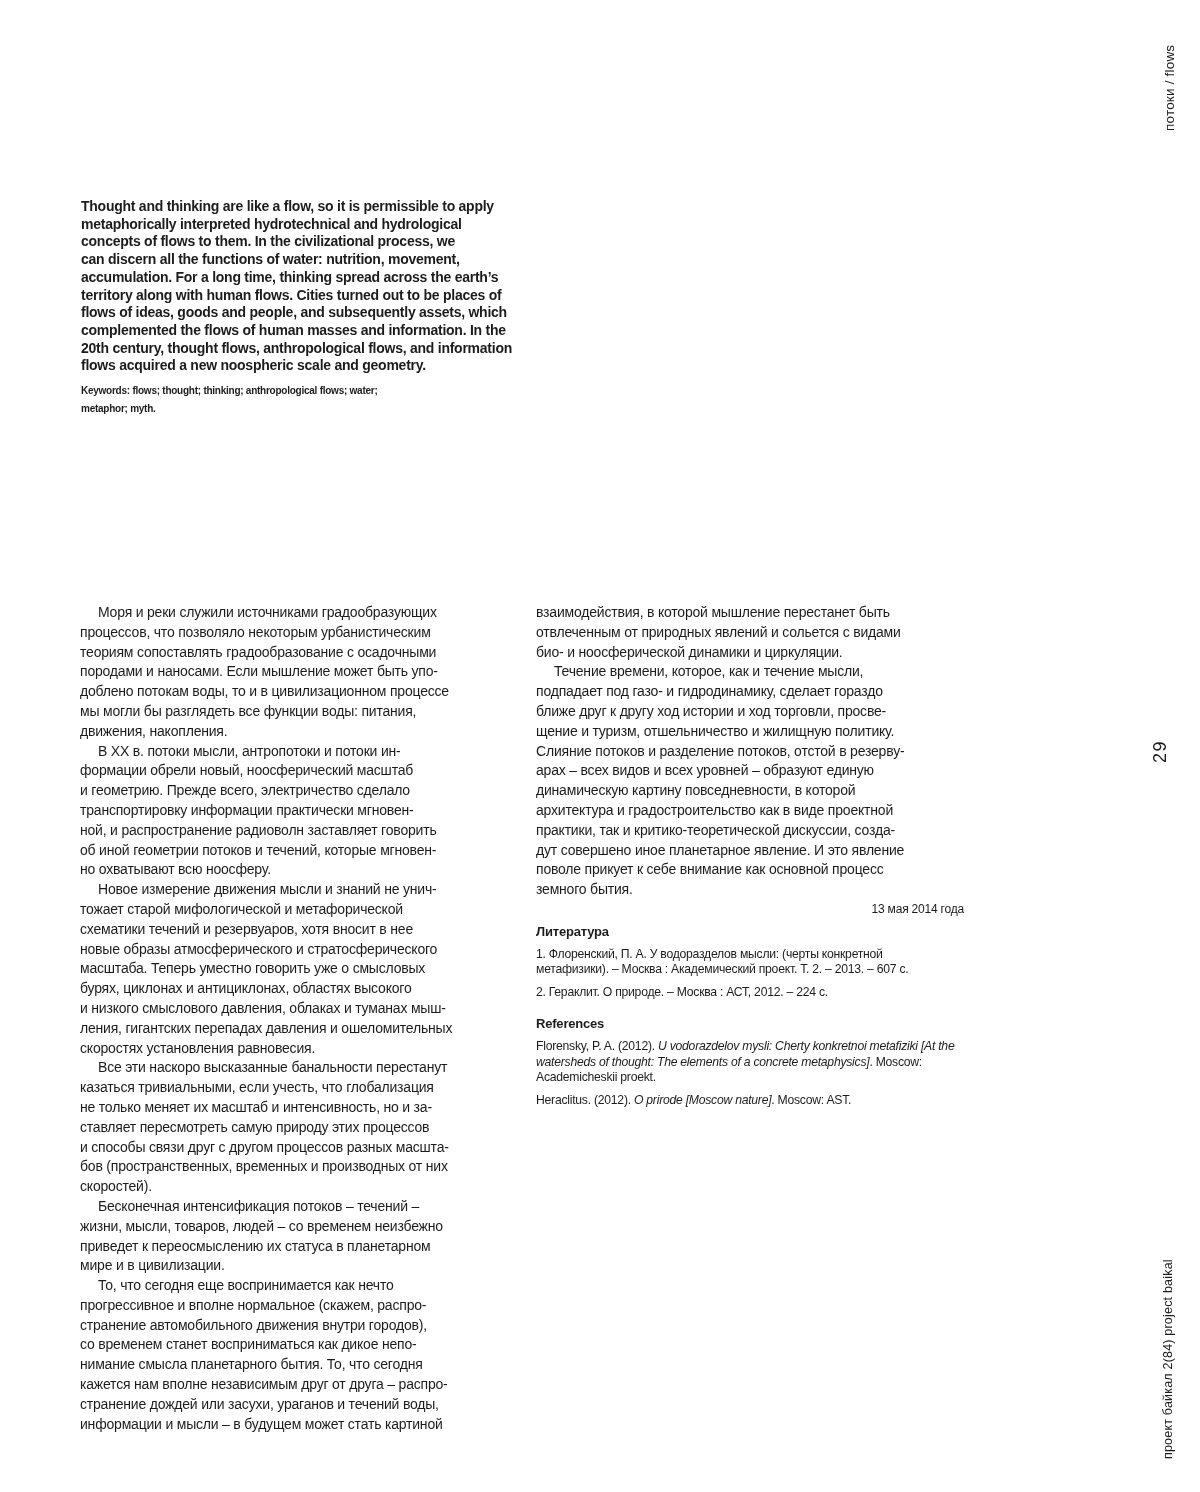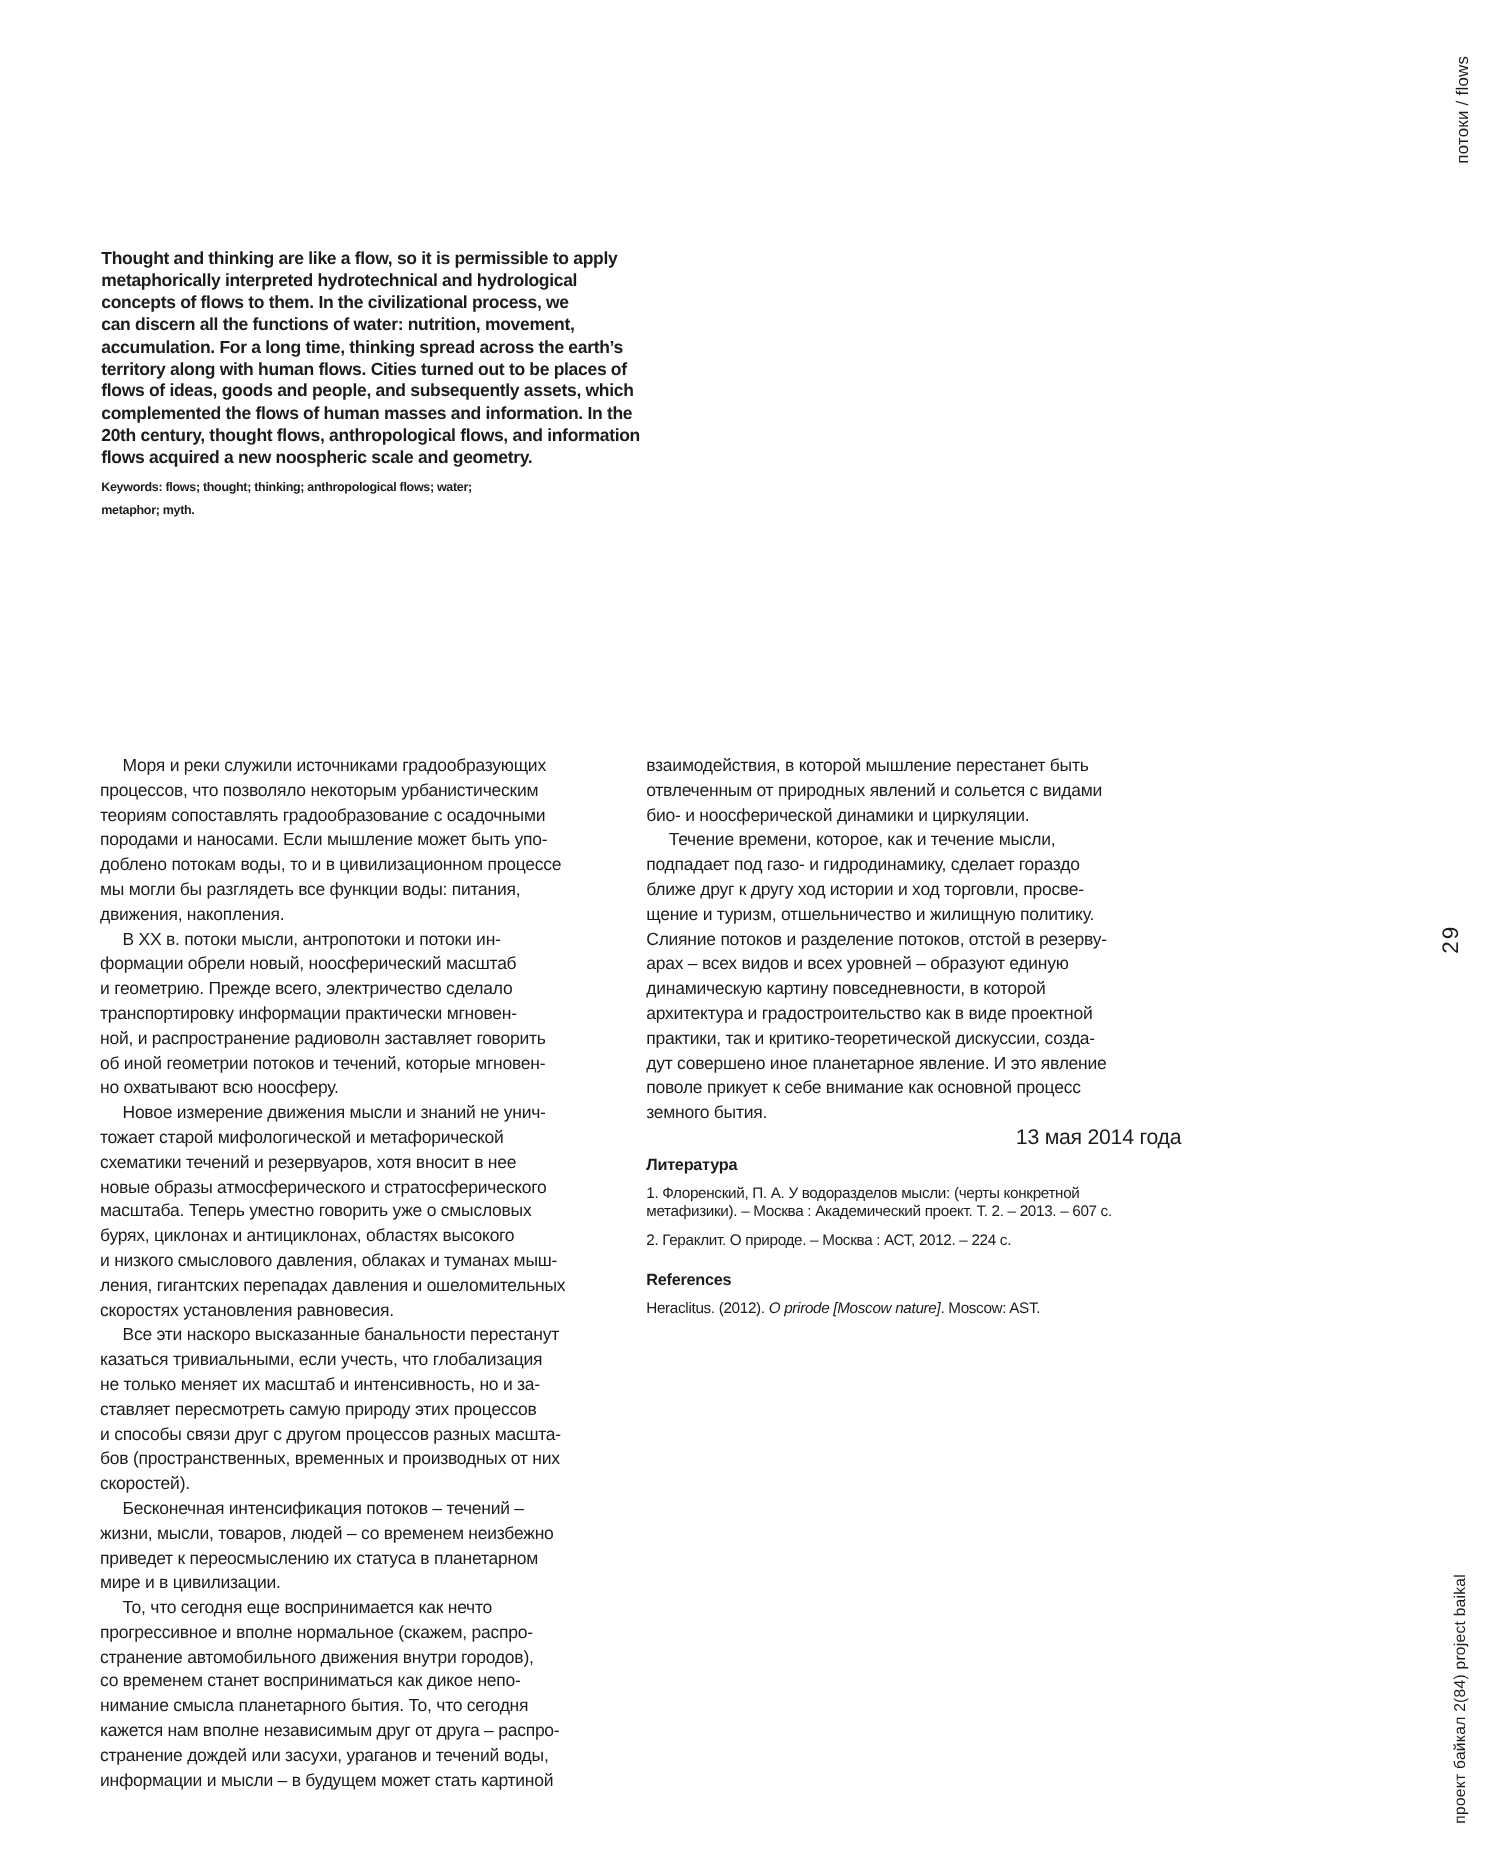"Моря и реки служили источниками" .columns { gap: 3px -> 22px }
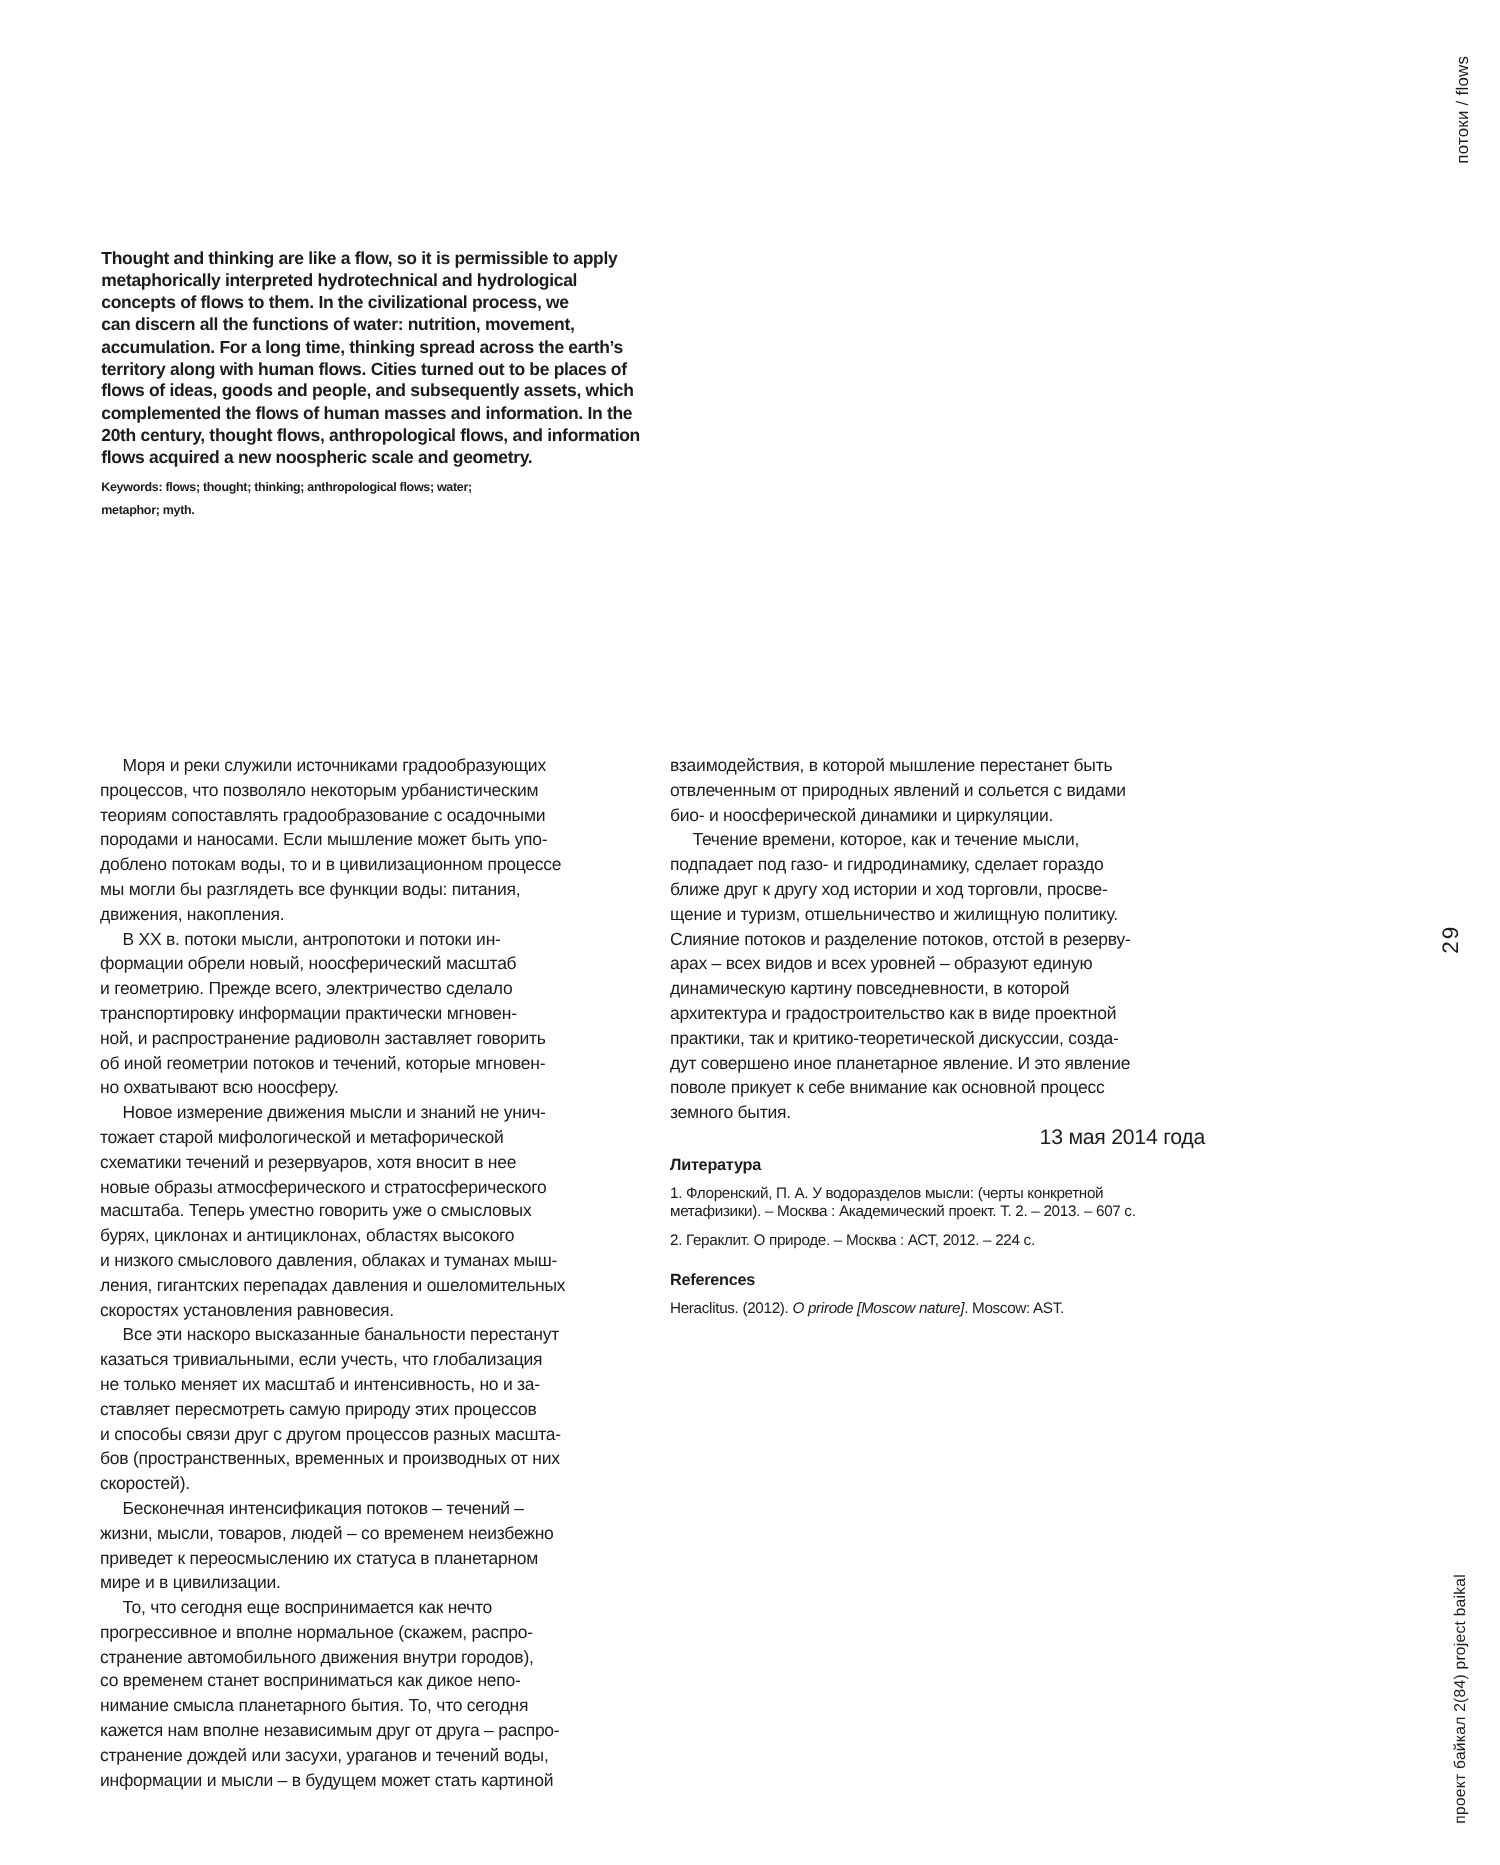"13 мая 2014 года" .date-line { font-size: 17px -> 12px }
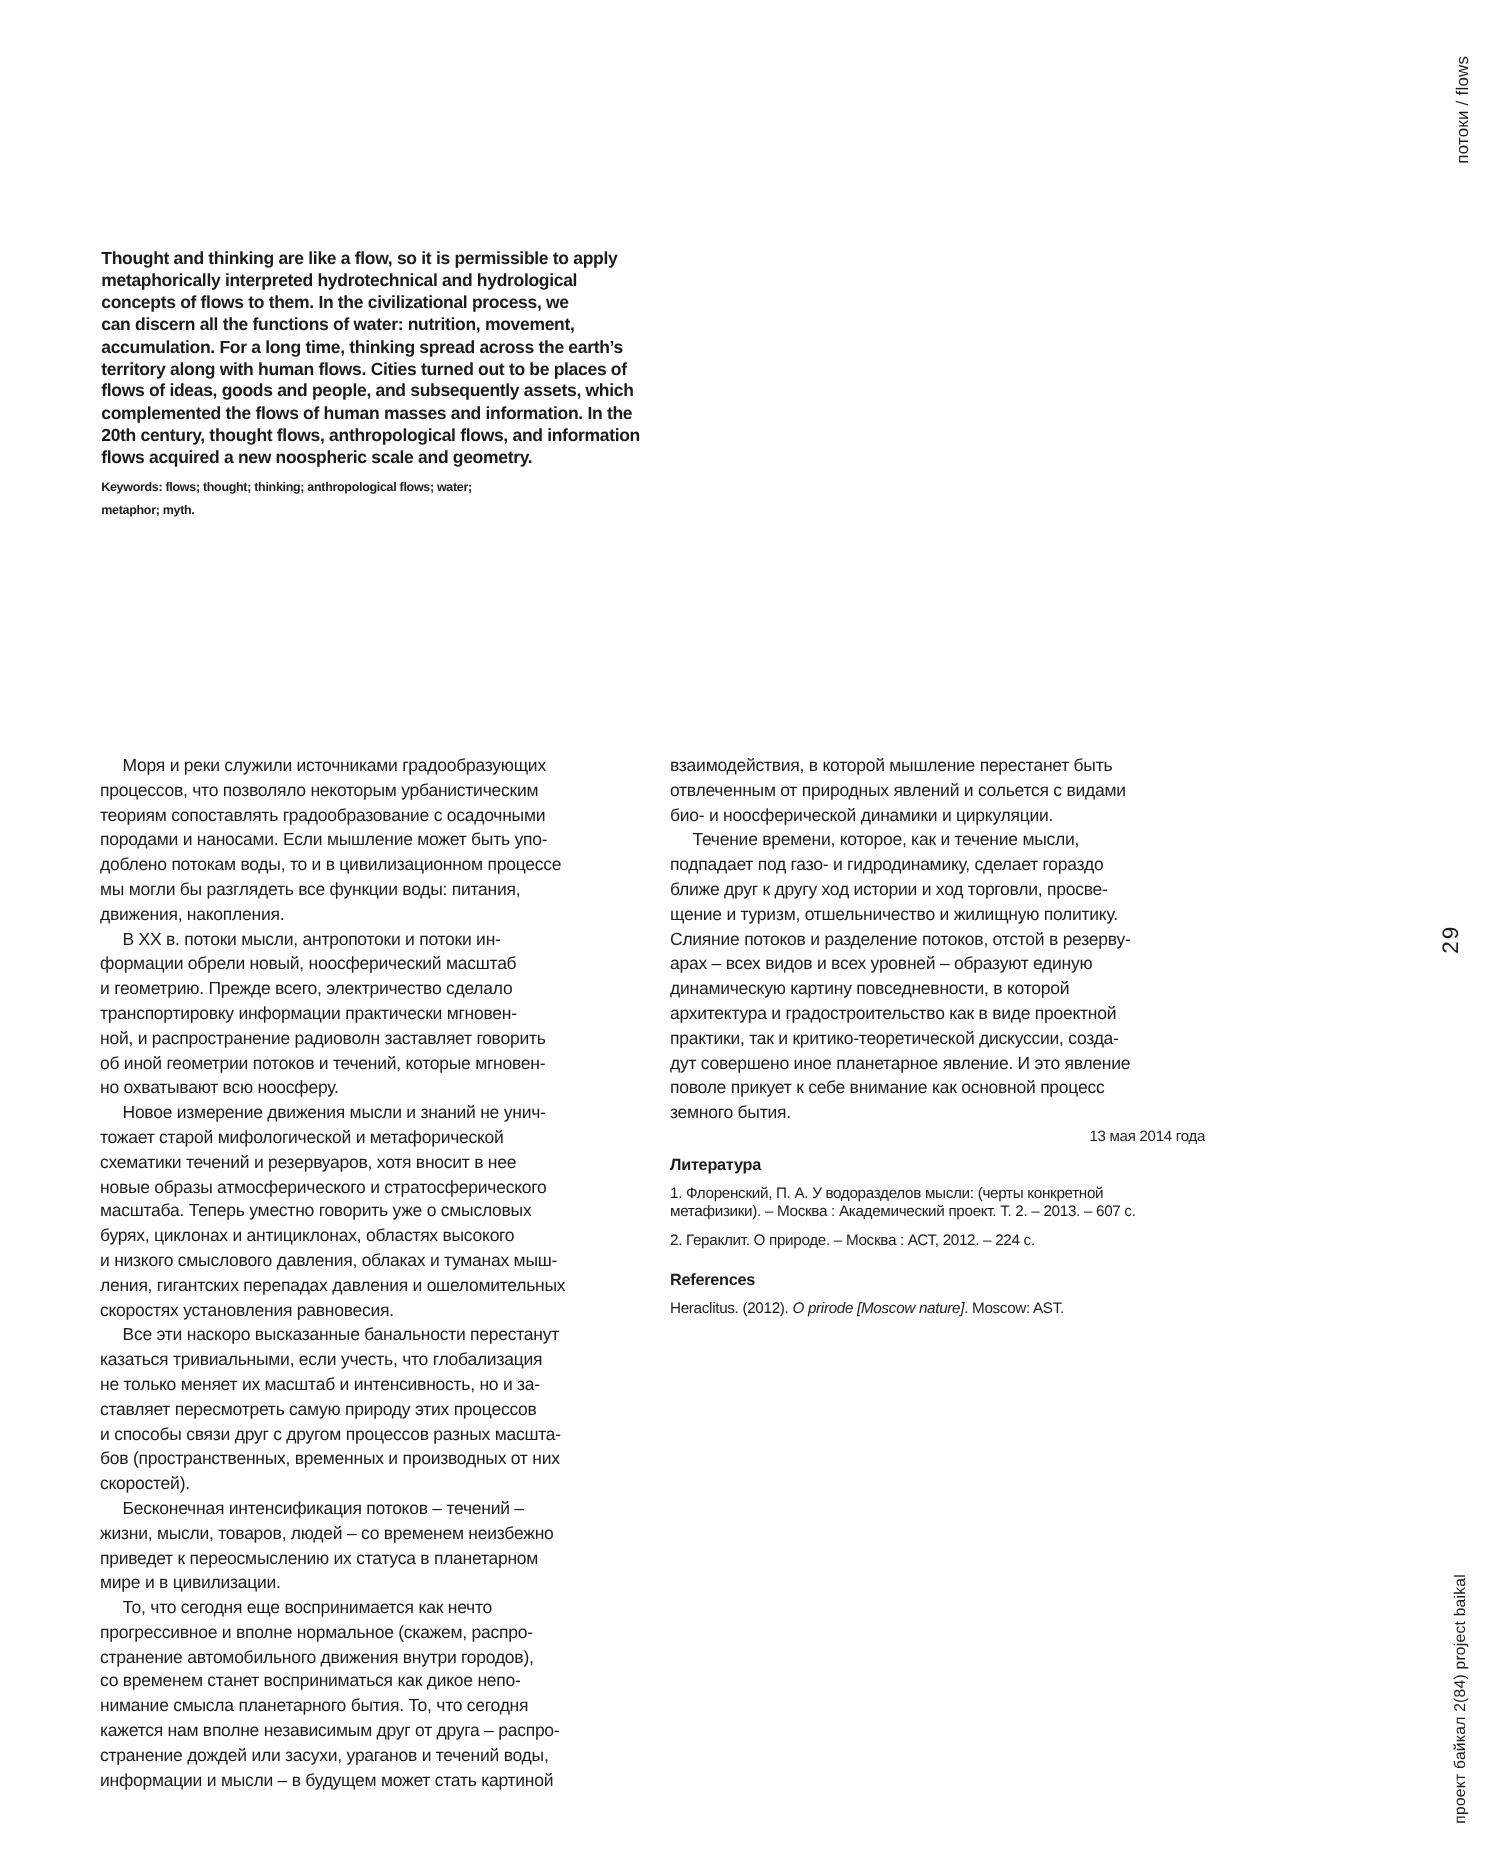"Florensky, P. A. (2012). U" p.ref-item { html: none -> <p><span>Florensky, P. A. (2012). </span><i>U vodorazdelov mysli: Cherty konkretnoi metafiziki [At the watersheds of thought: The elements of a concrete metaphysics]</i><span>. Moscow: Academicheskii proekt.</span></p> }
